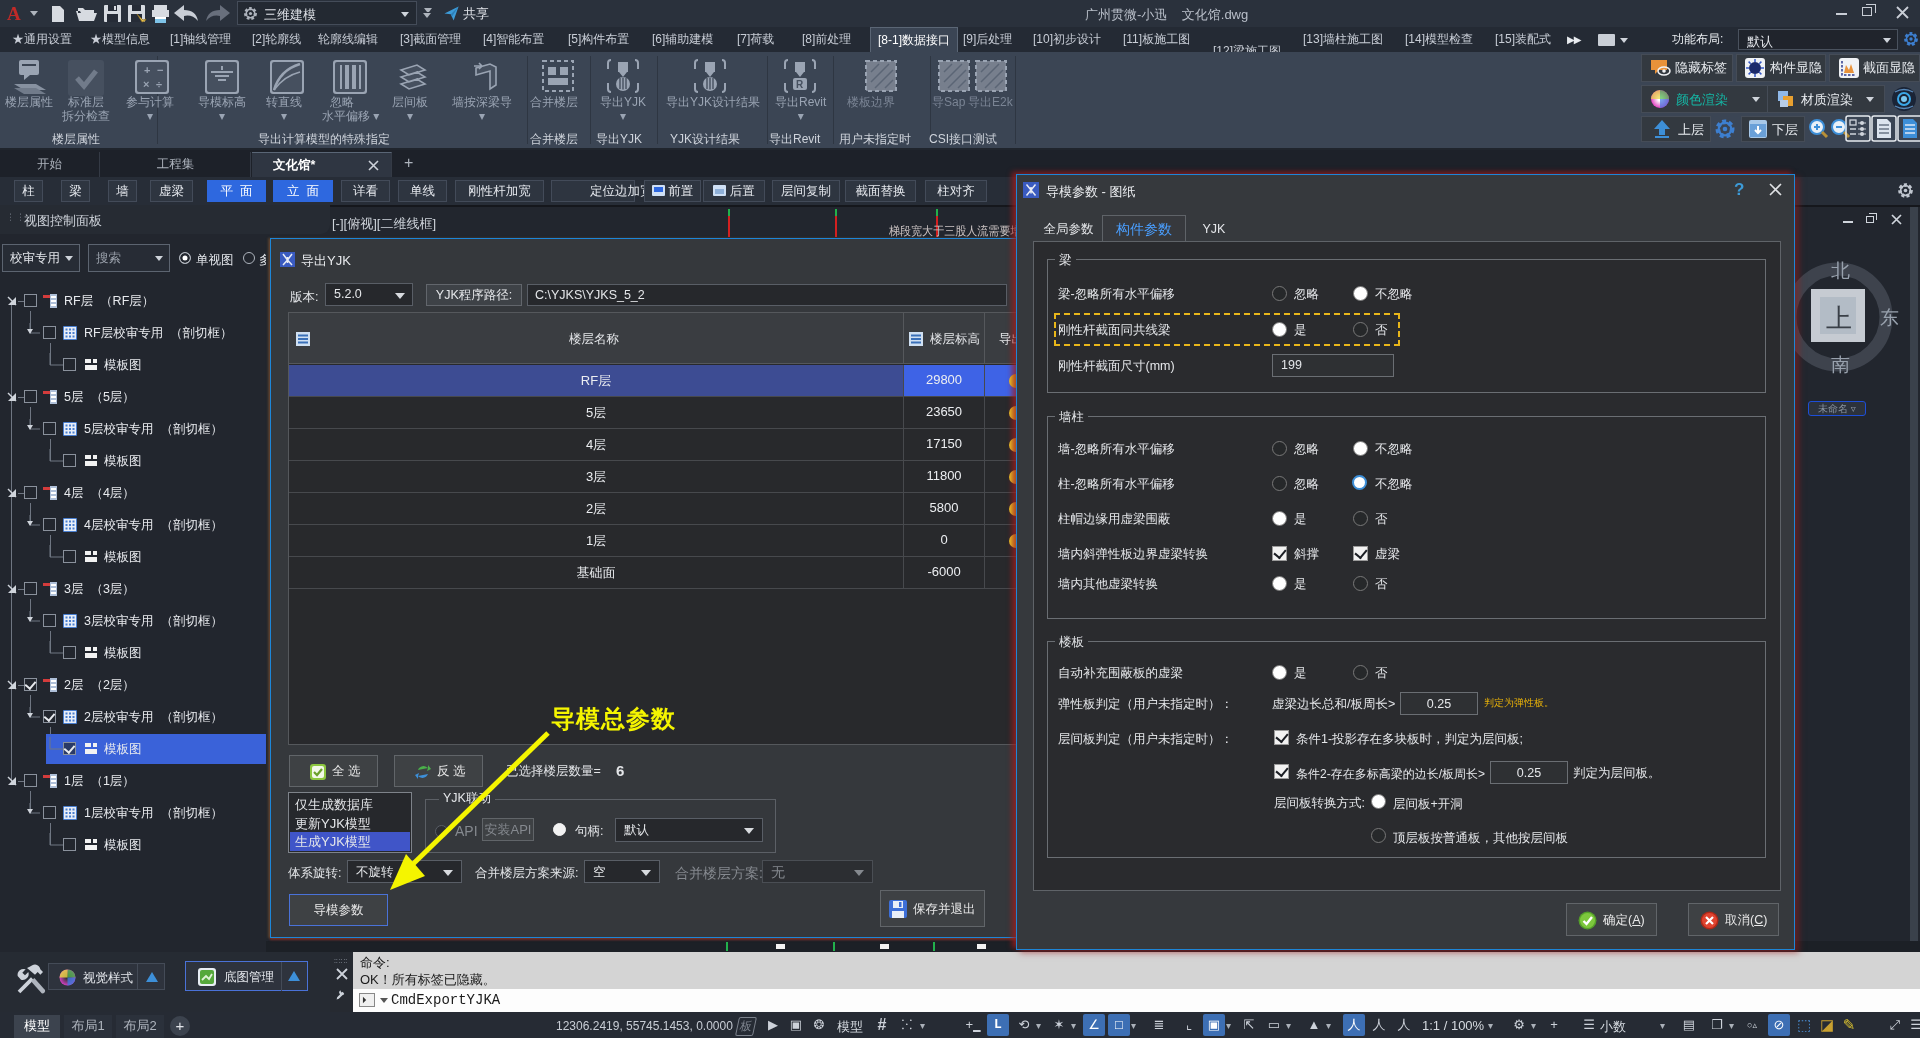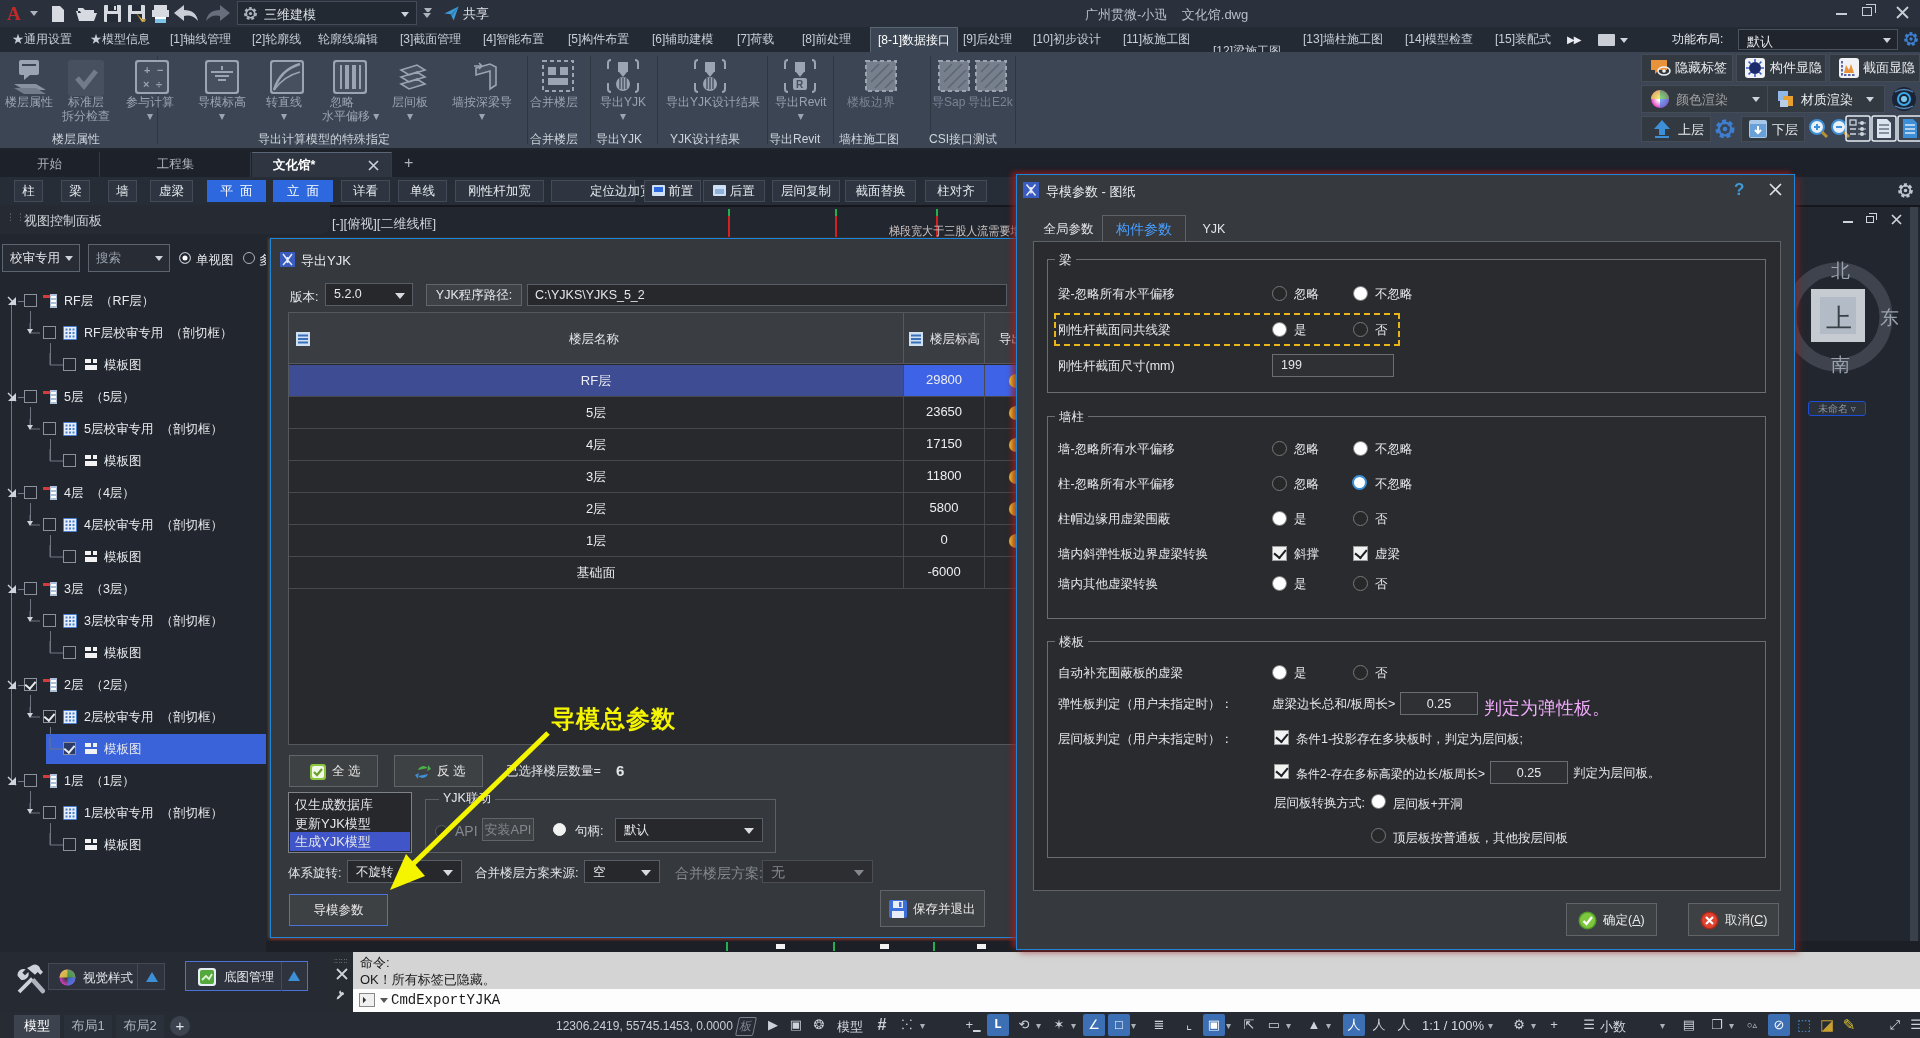"颜色渲染" span.abs { color: #a3a3a3 -> #14b8a6 }
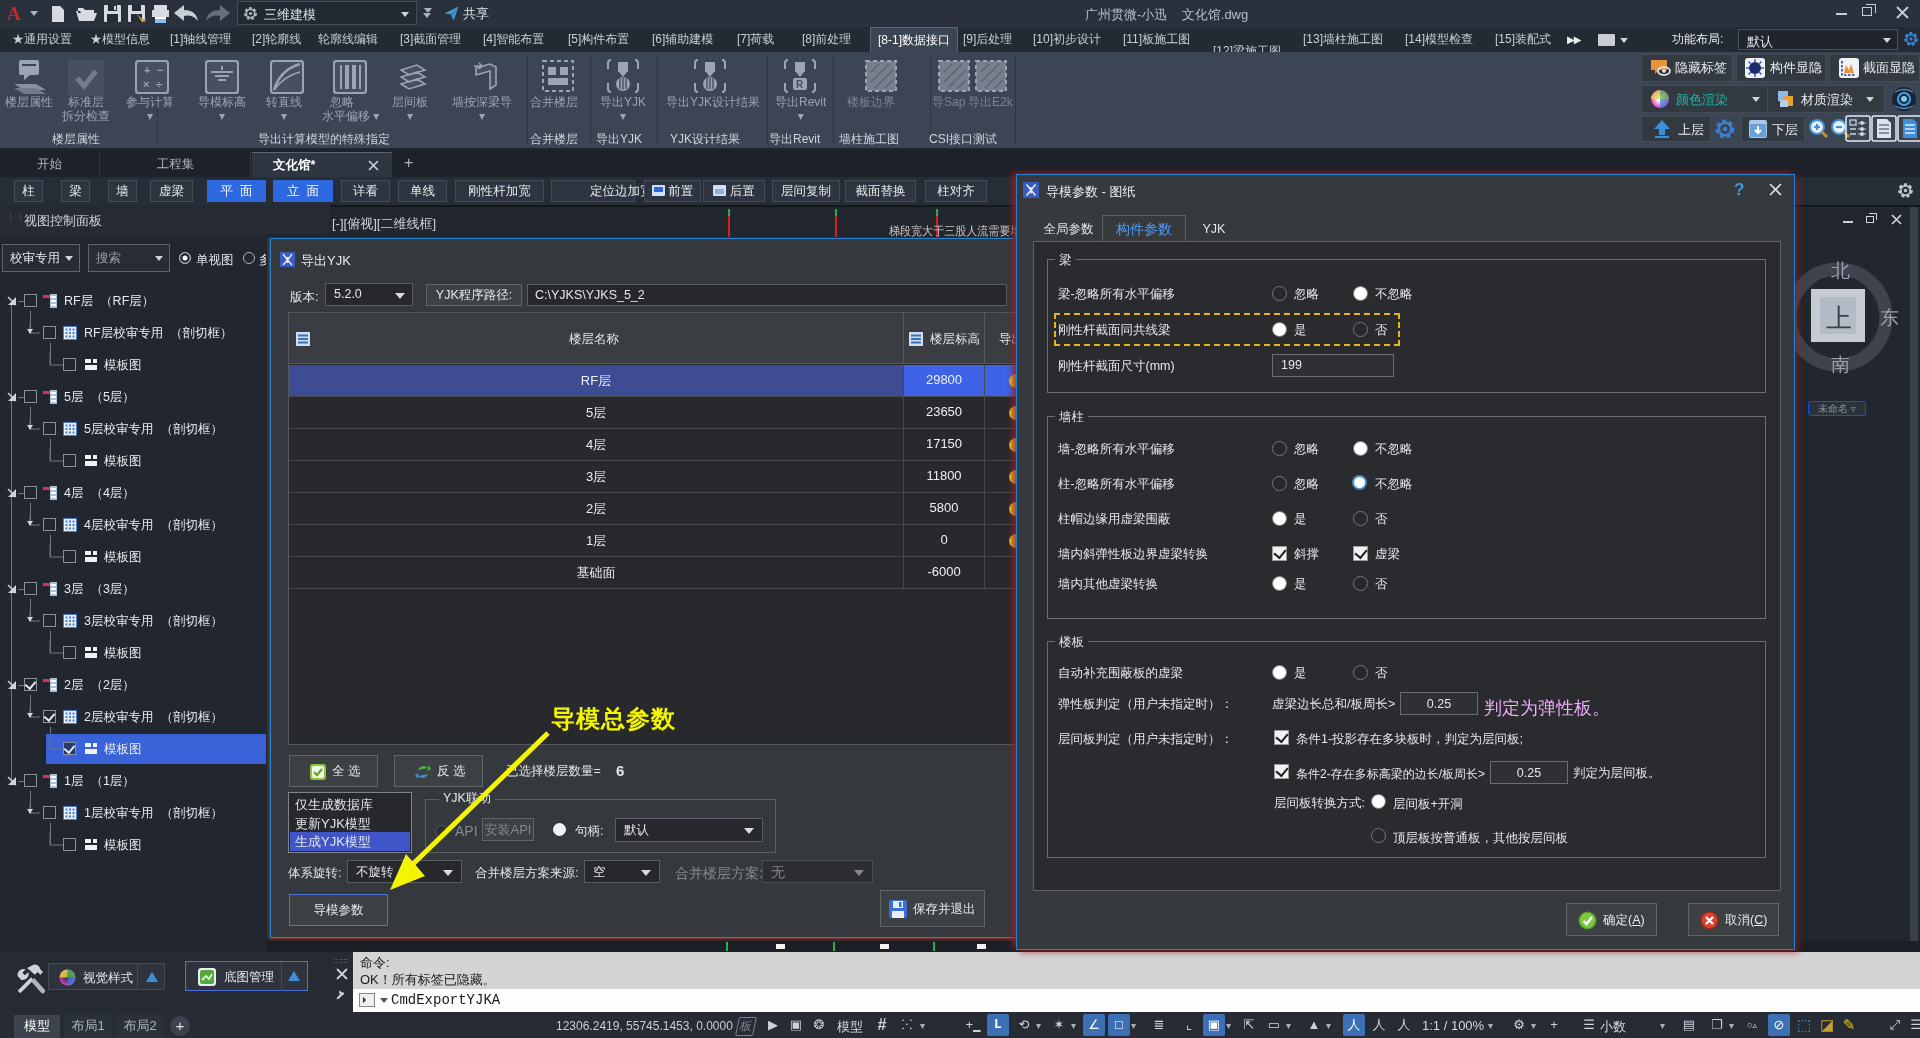"墙柱施工图" div.glabel { text: 墙柱施工图 -> 用户未指定时 }
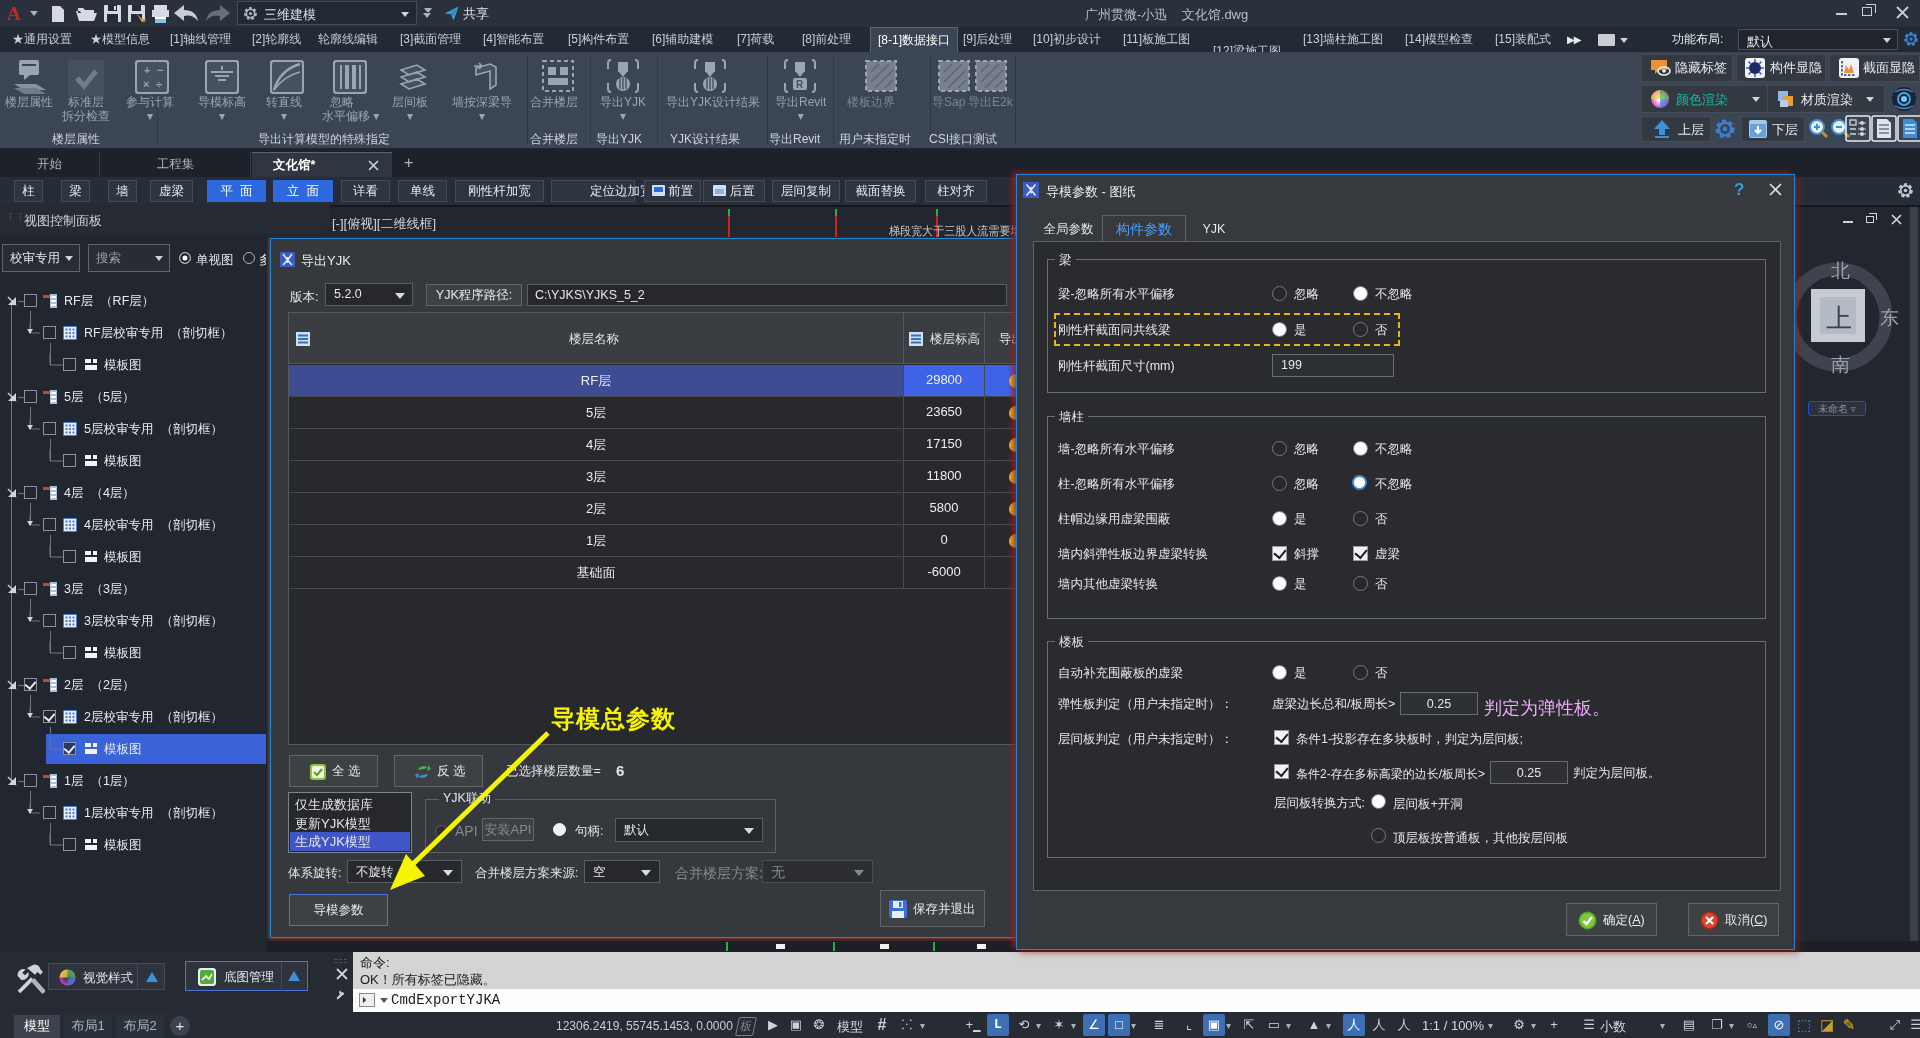"判定为弹性板。" span.abs { color: #f0abfc -> #eab308; font-size: 18px -> 10px }
